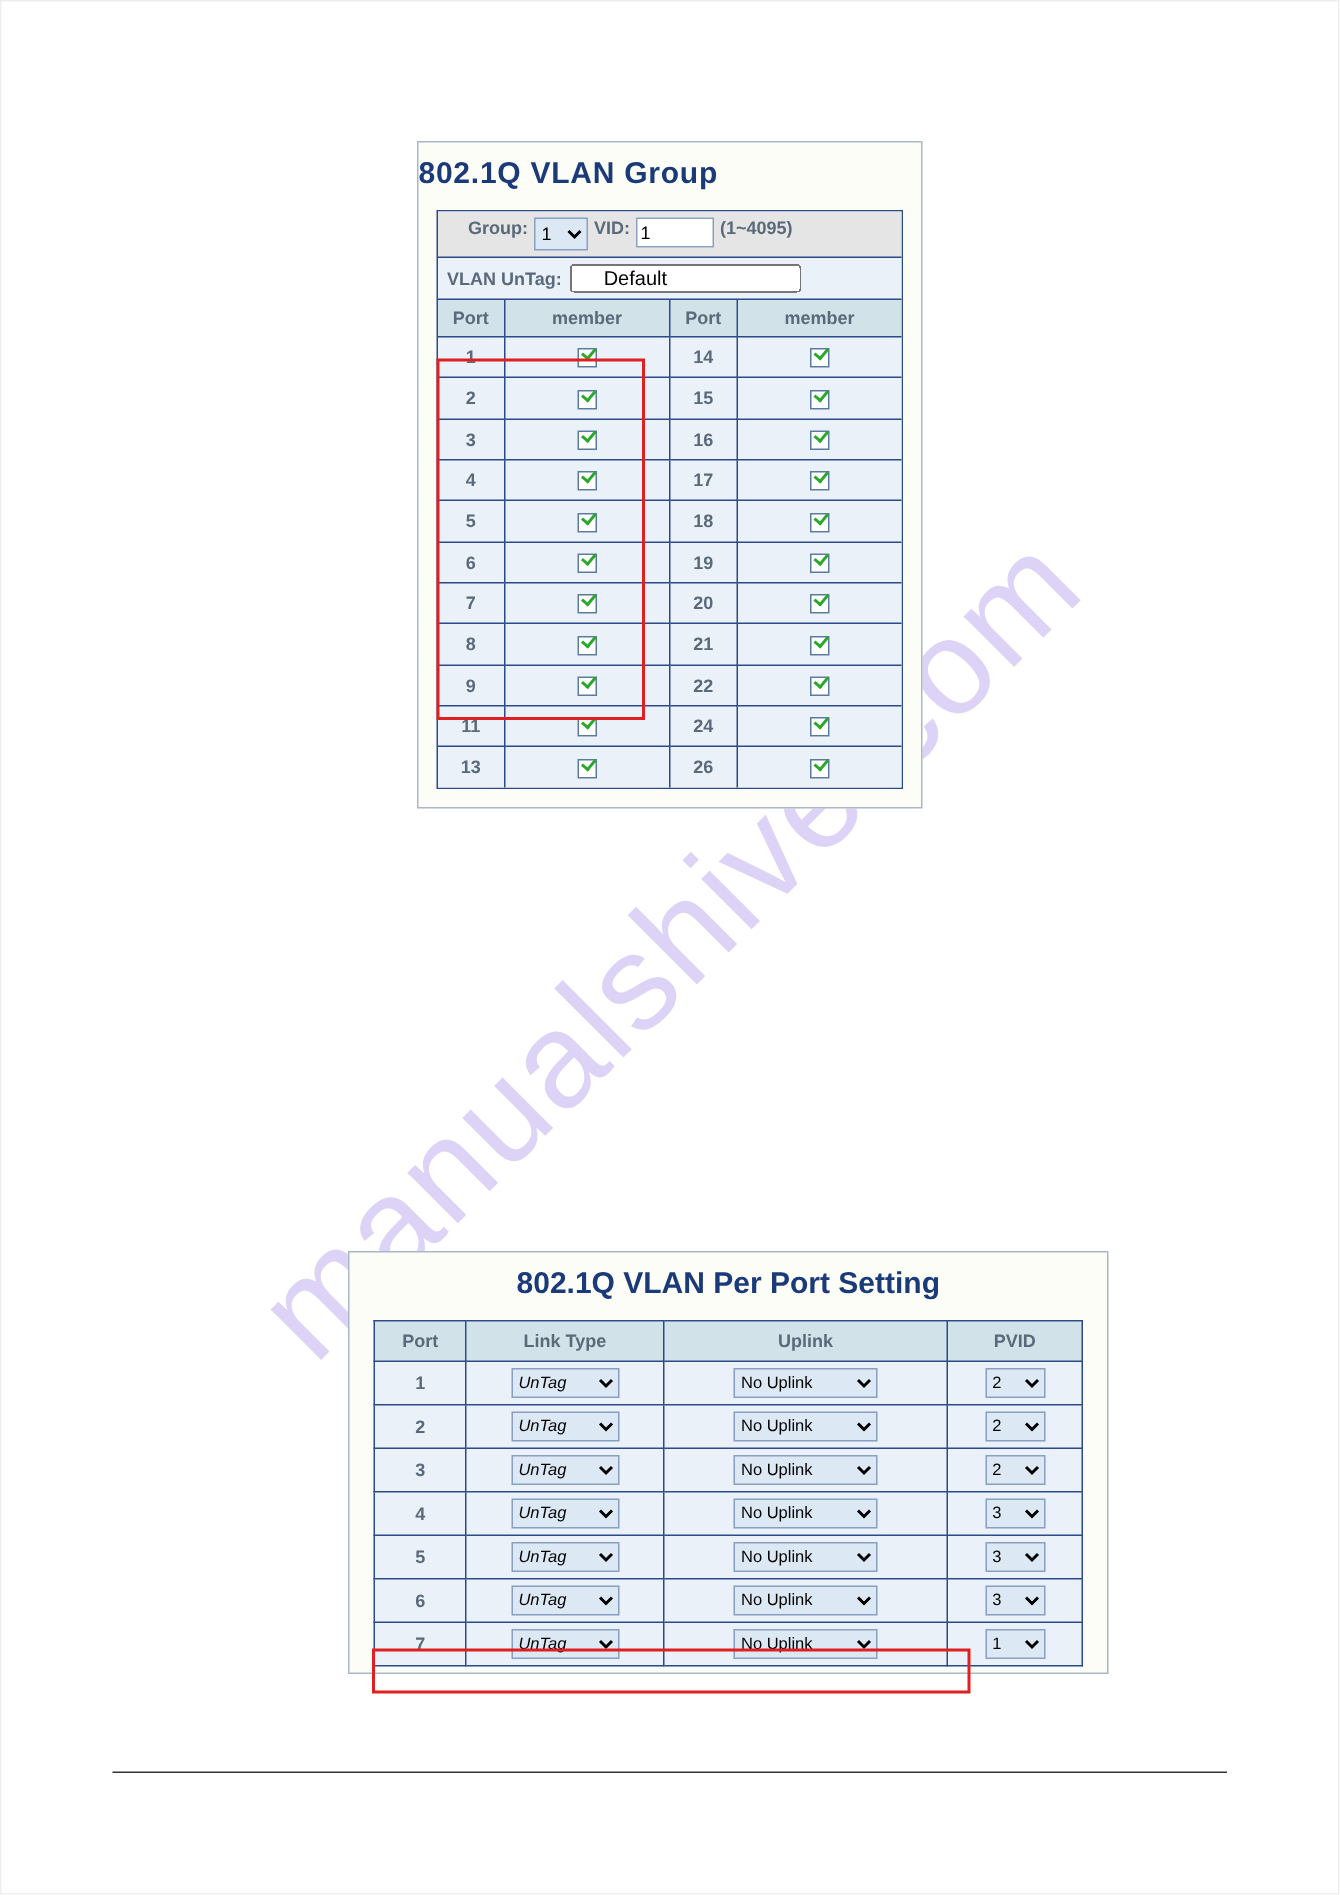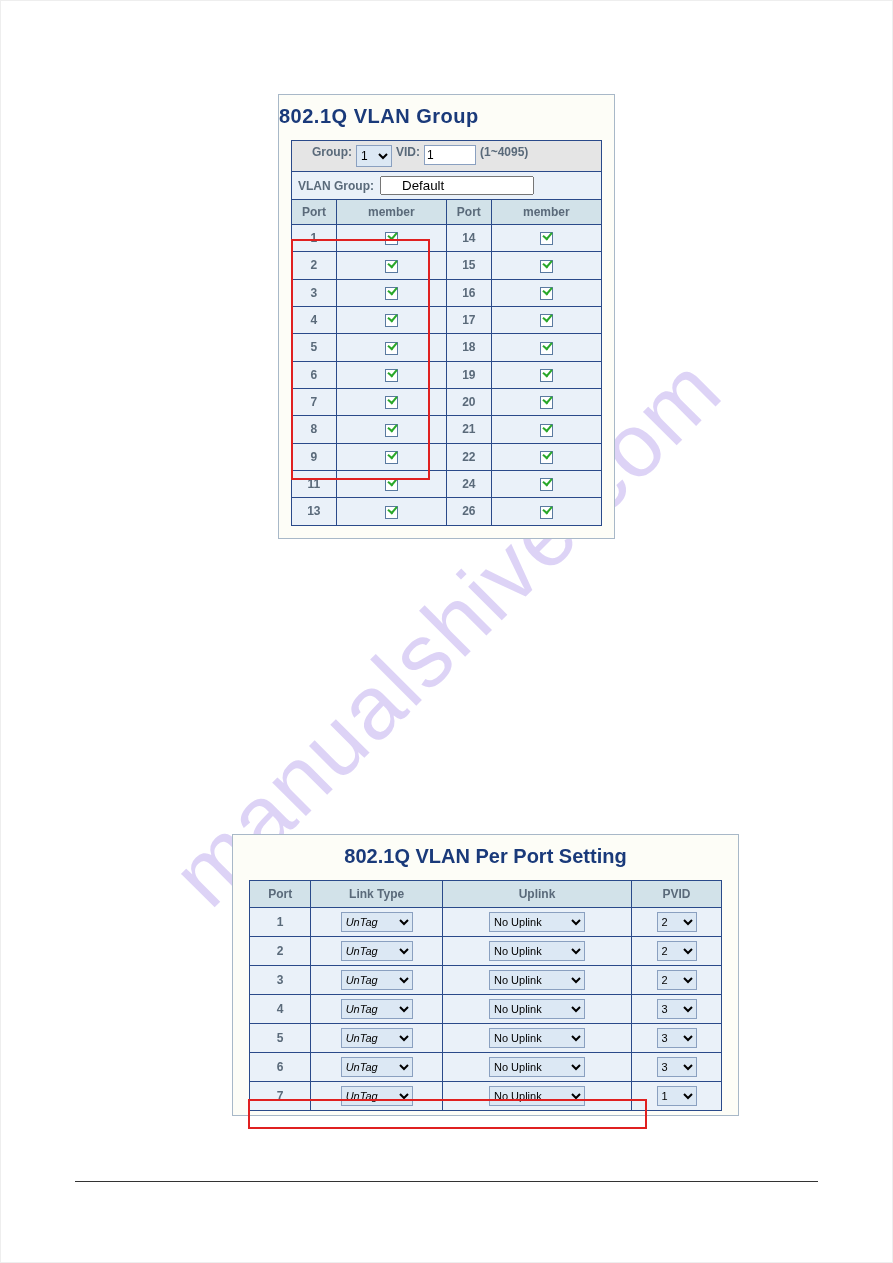"VLAN Group:" span { text: Group -> UnTag }
